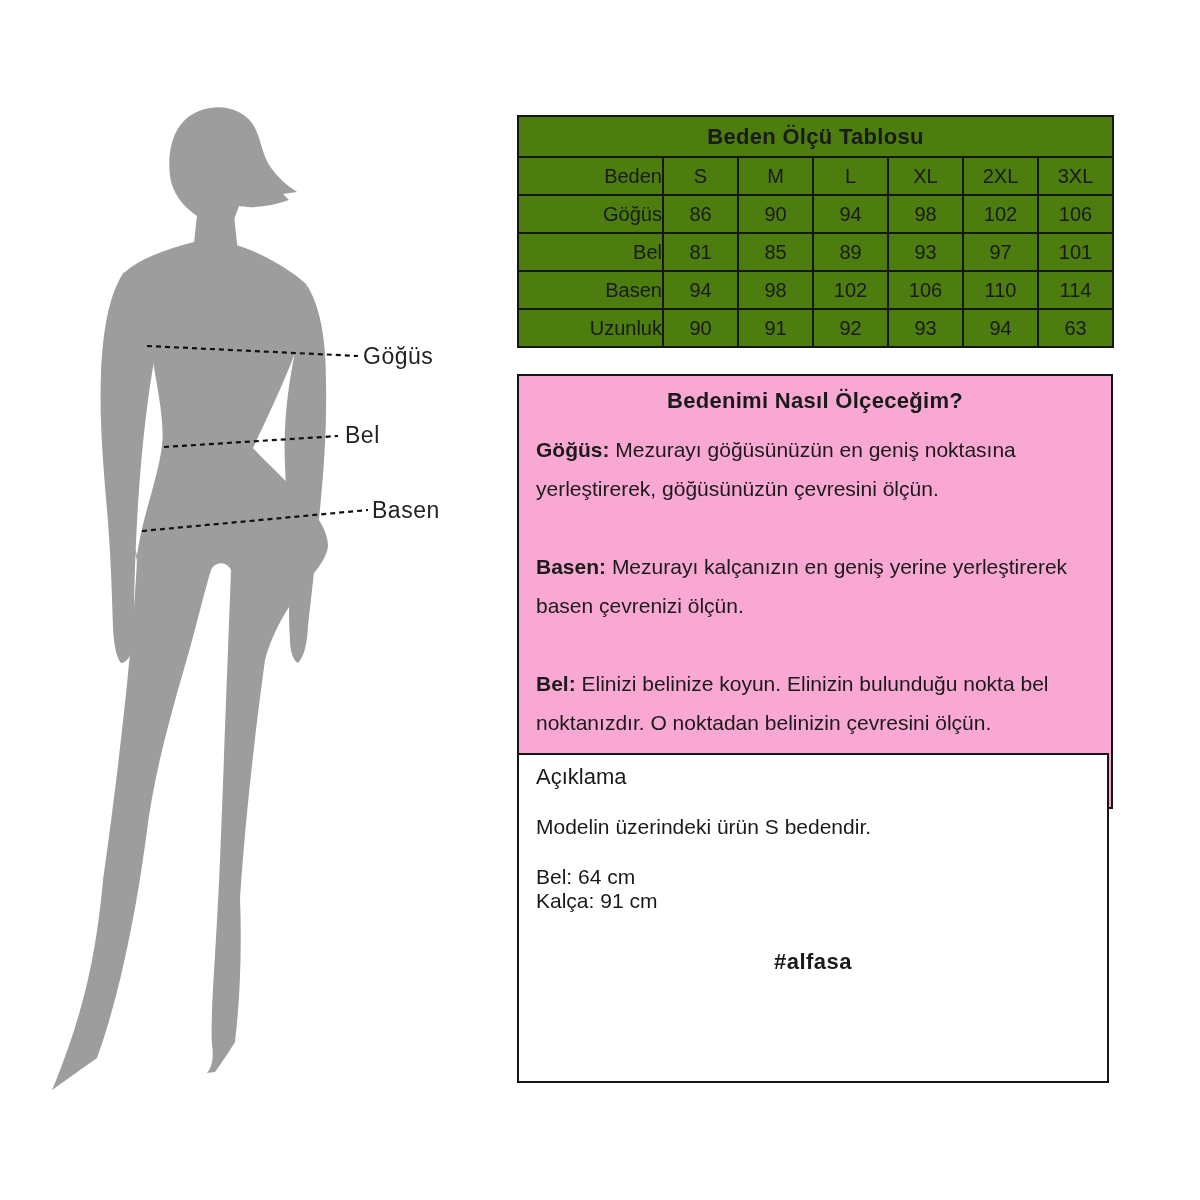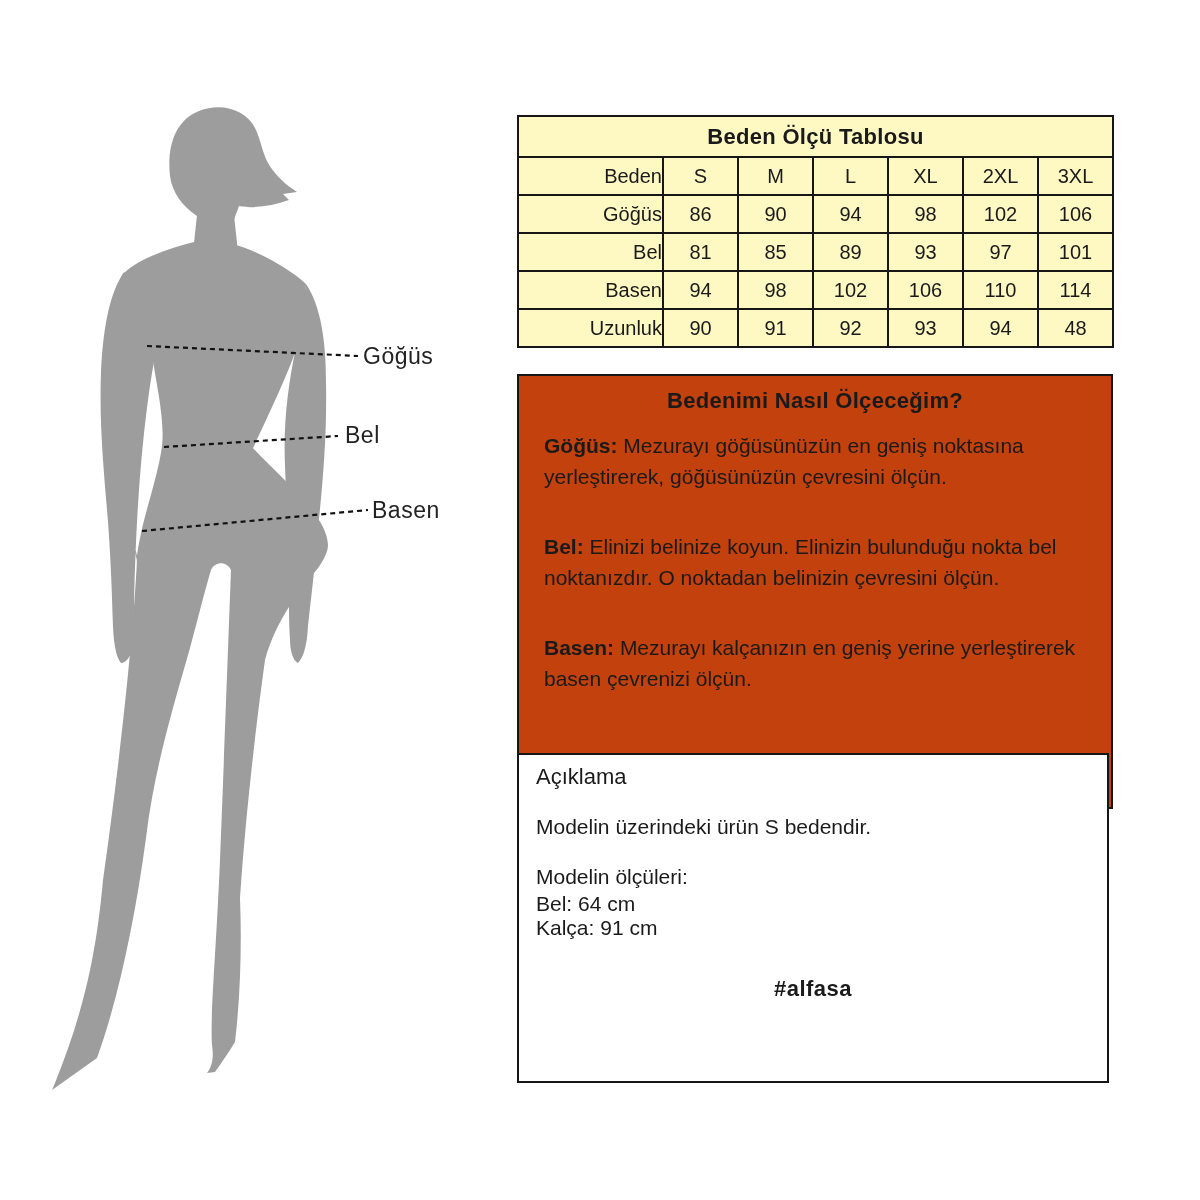"Beden Ölçü Tablosu" table.size-table { background: #fef9c3 -> #4d7c0f }
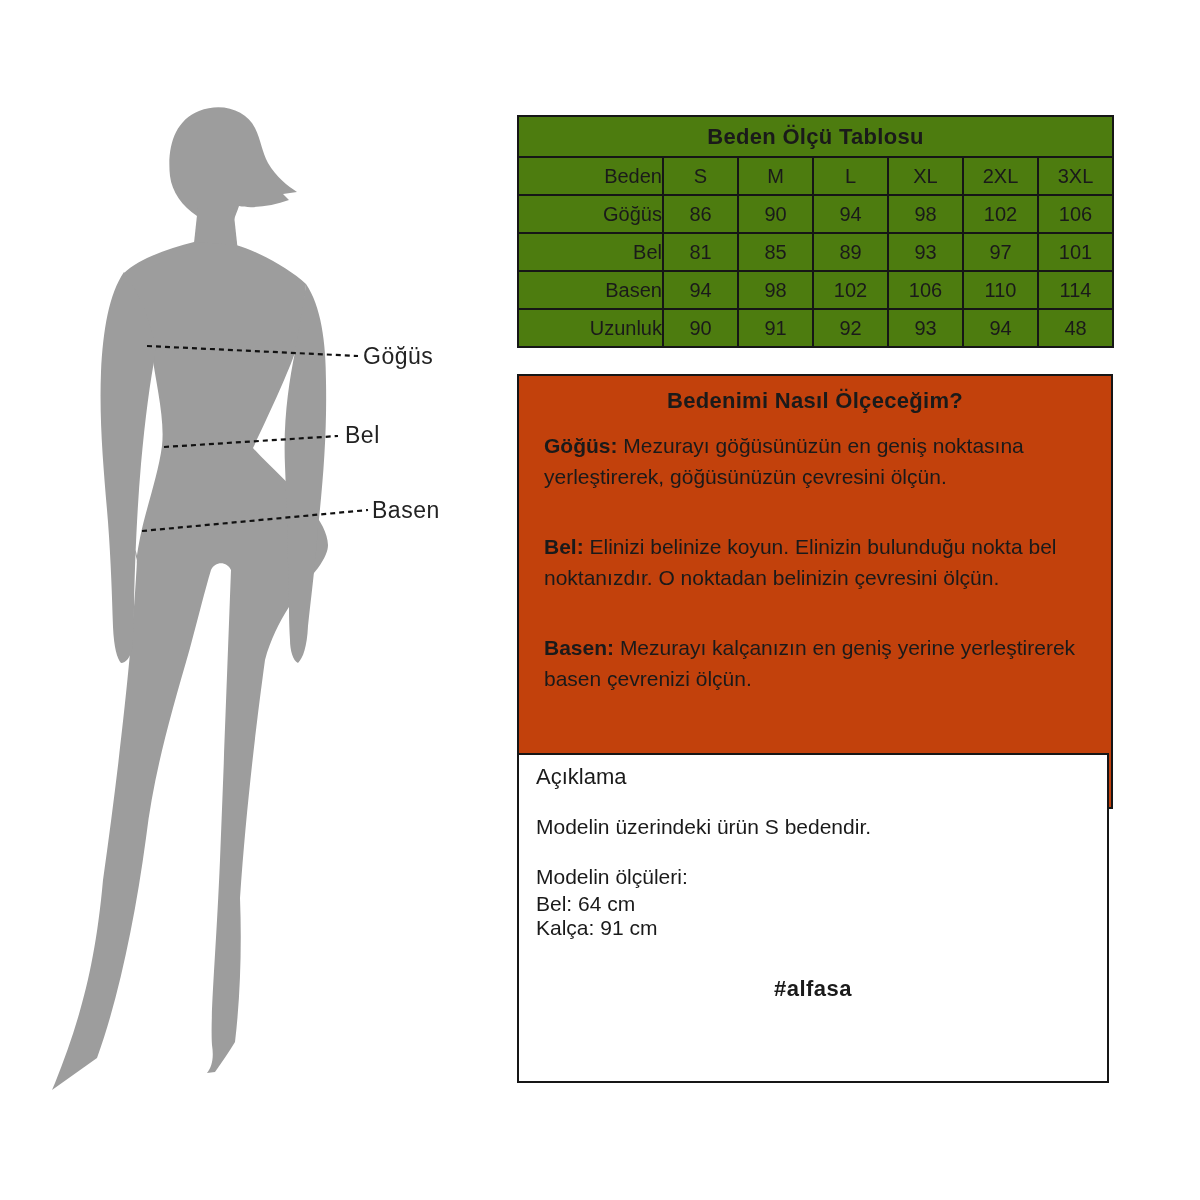"48" td { text: 48 -> 63 }
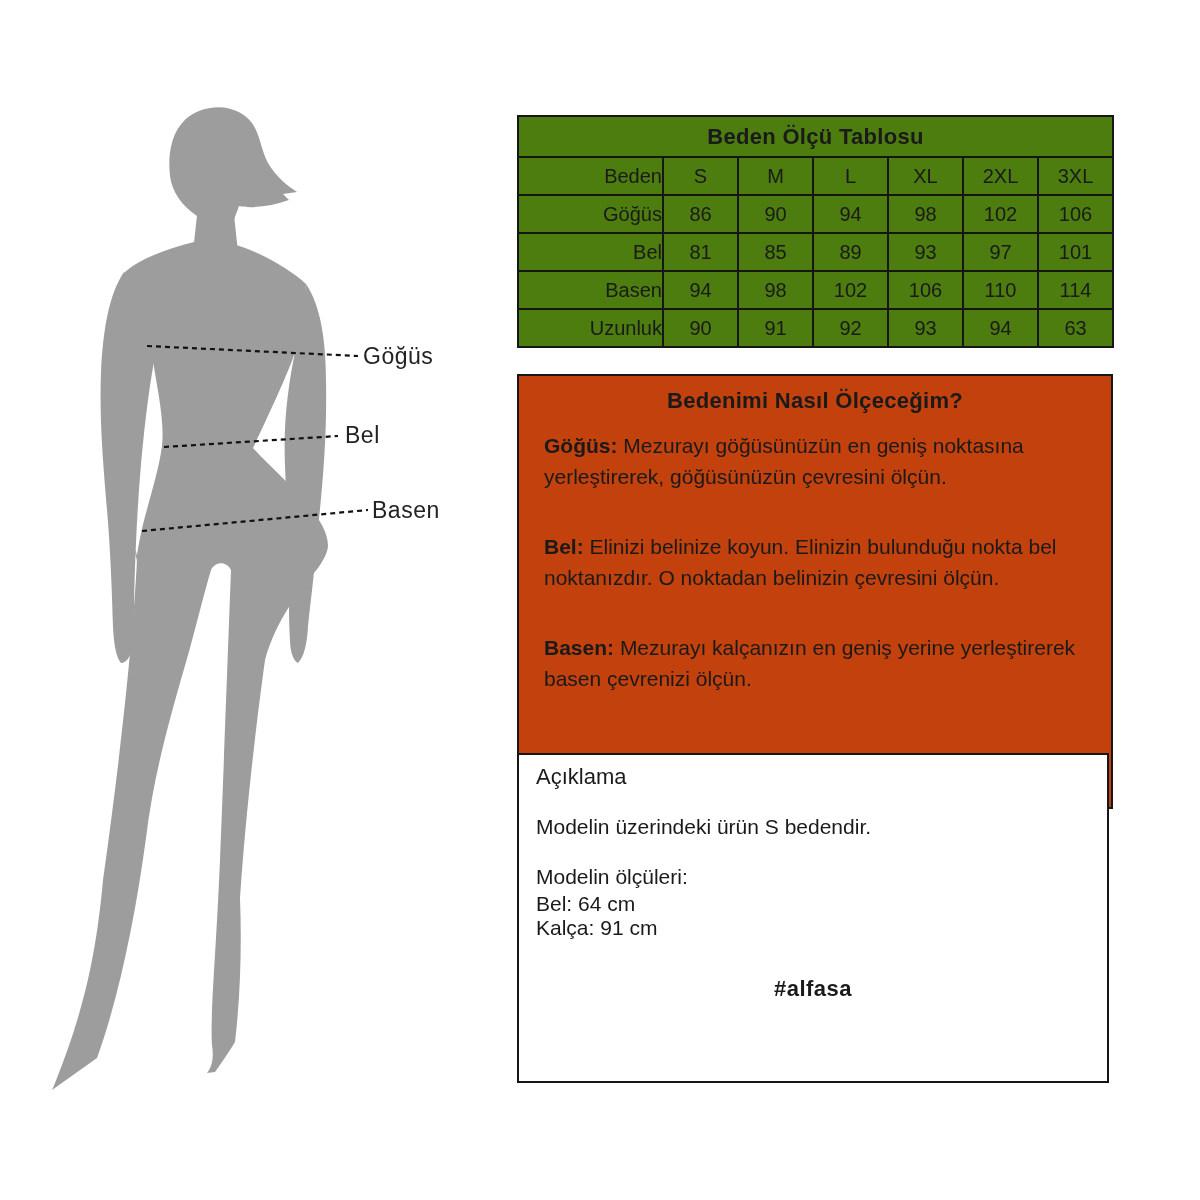"Bedenimi Nasıl Ölçeceğim?" .measure-box { background: #c2410c -> #f9a8d4 }
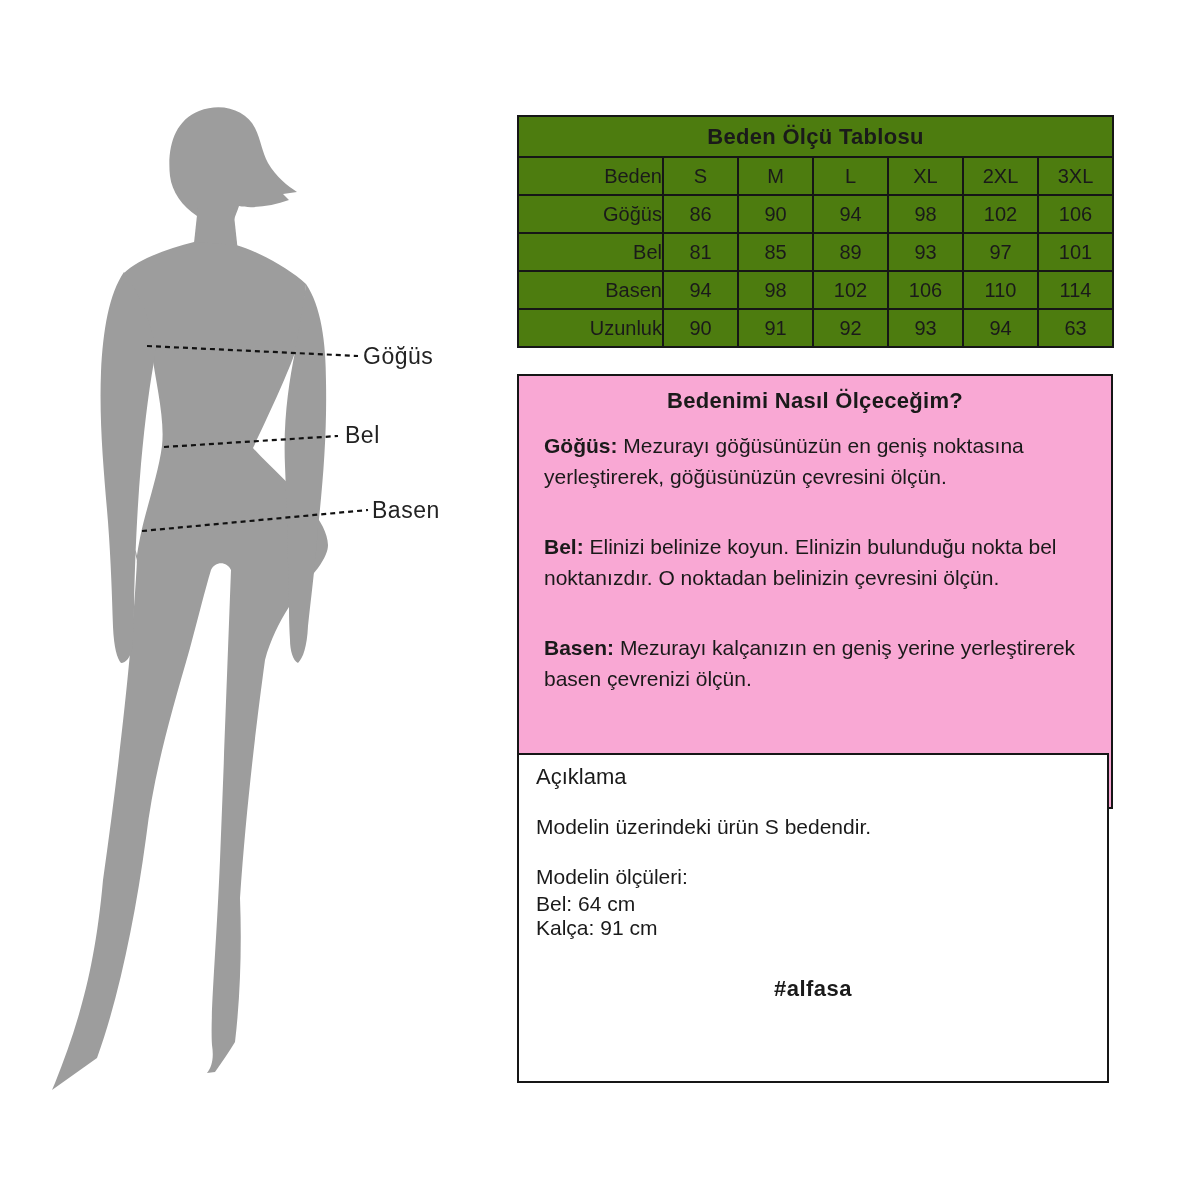"Göğüs: Mezurayı göğüsünüzün en geniş" .measure-box p { line-height: 31px -> 39px; margin: 0 0 39px 8px -> 0 0 39px 0 }
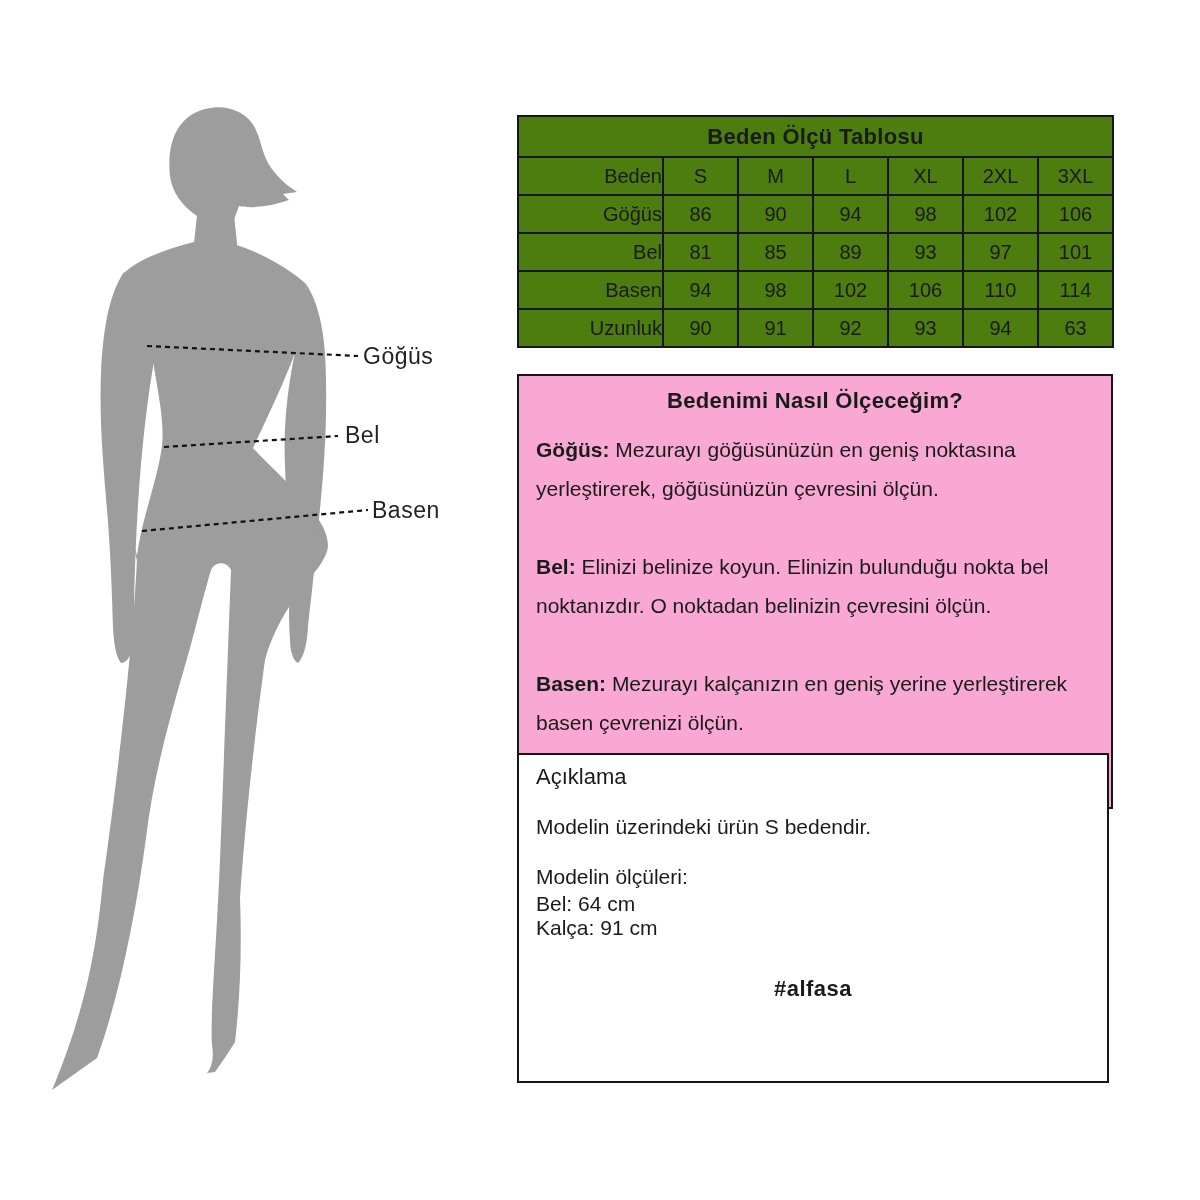"Bel: Elinizi belinize koyun. Elinizin" p { order: before "Basen: Mezurayı kalçanızın en geniş" -> after "Basen: Mezurayı kalçanızın en geniş" }
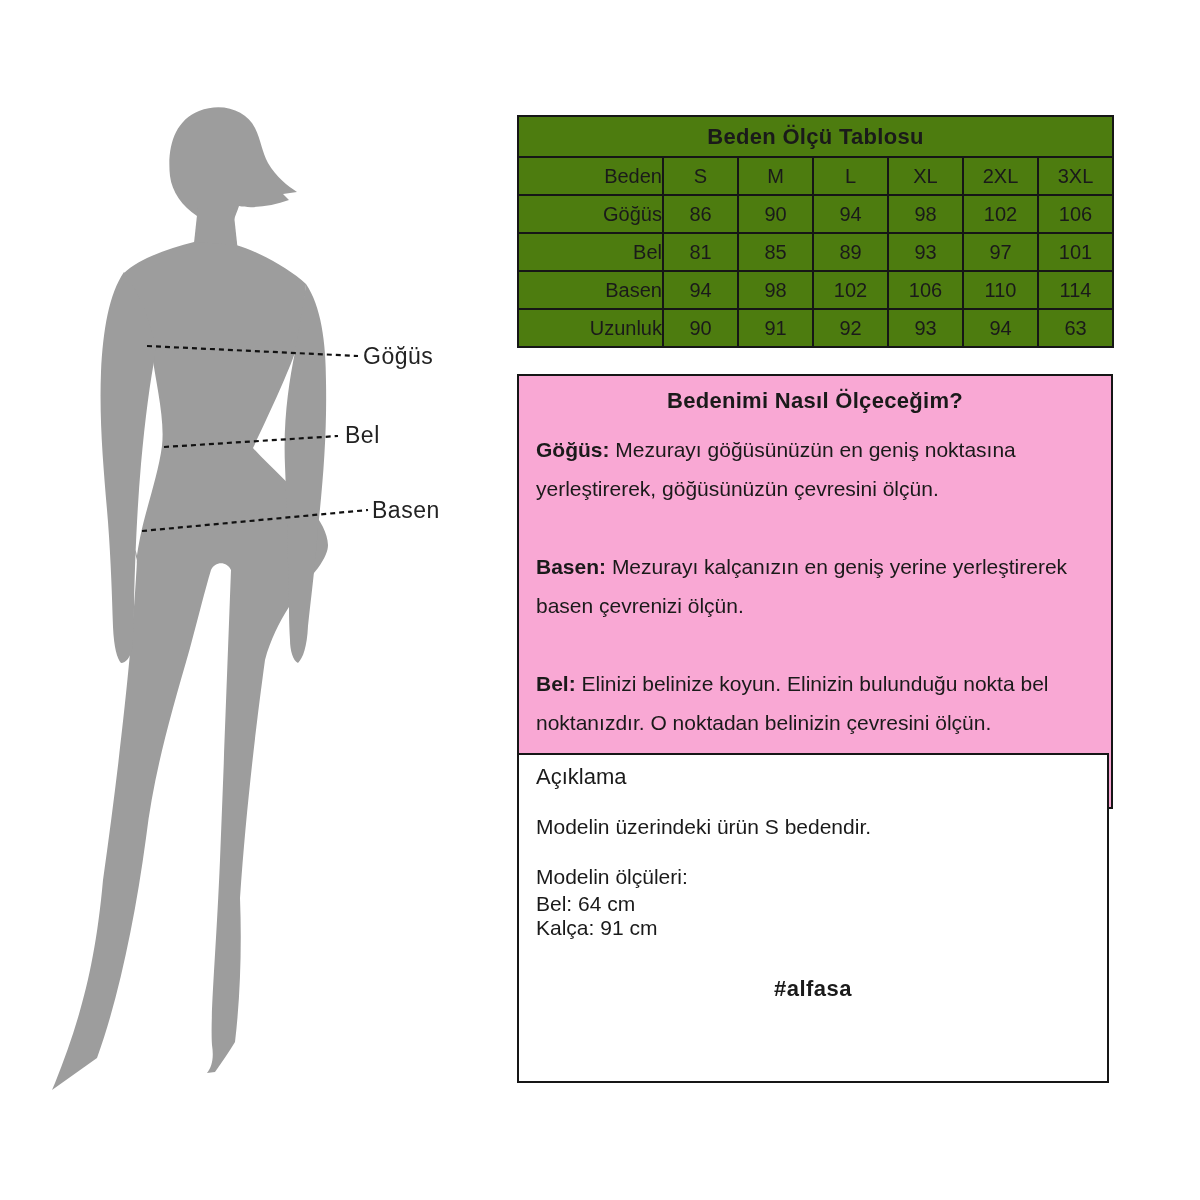"Modelin ölçüleri:" div.d-line2 { html: <div>Modelin ölçüleri:</div> -> none }
